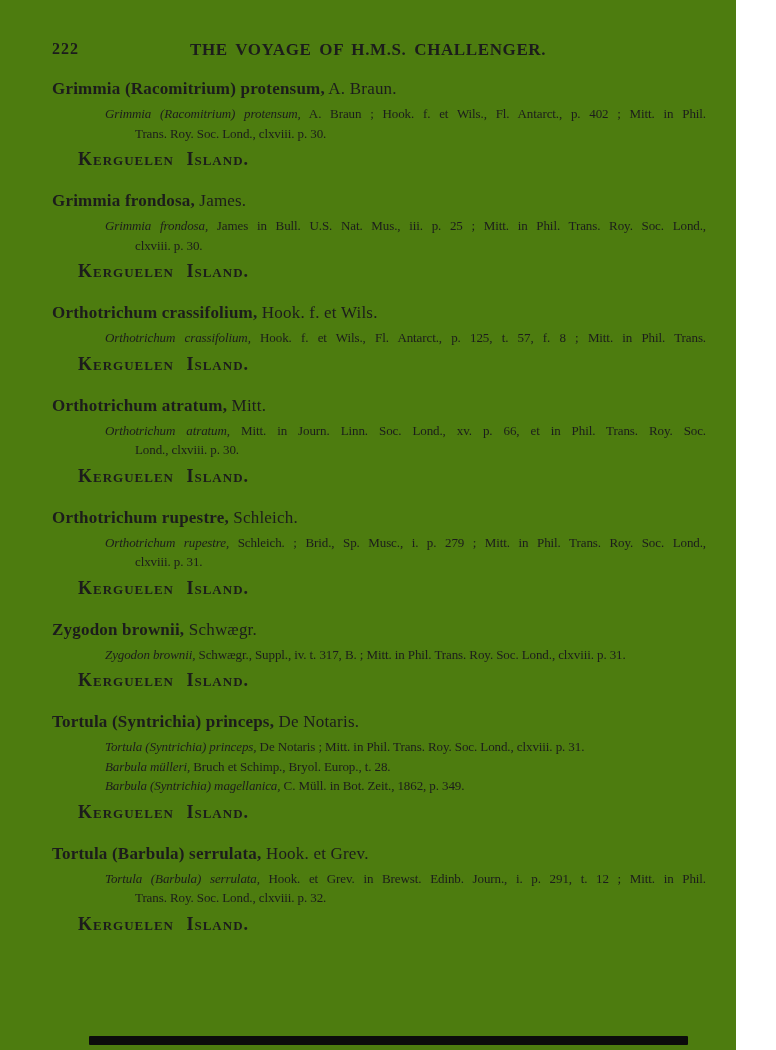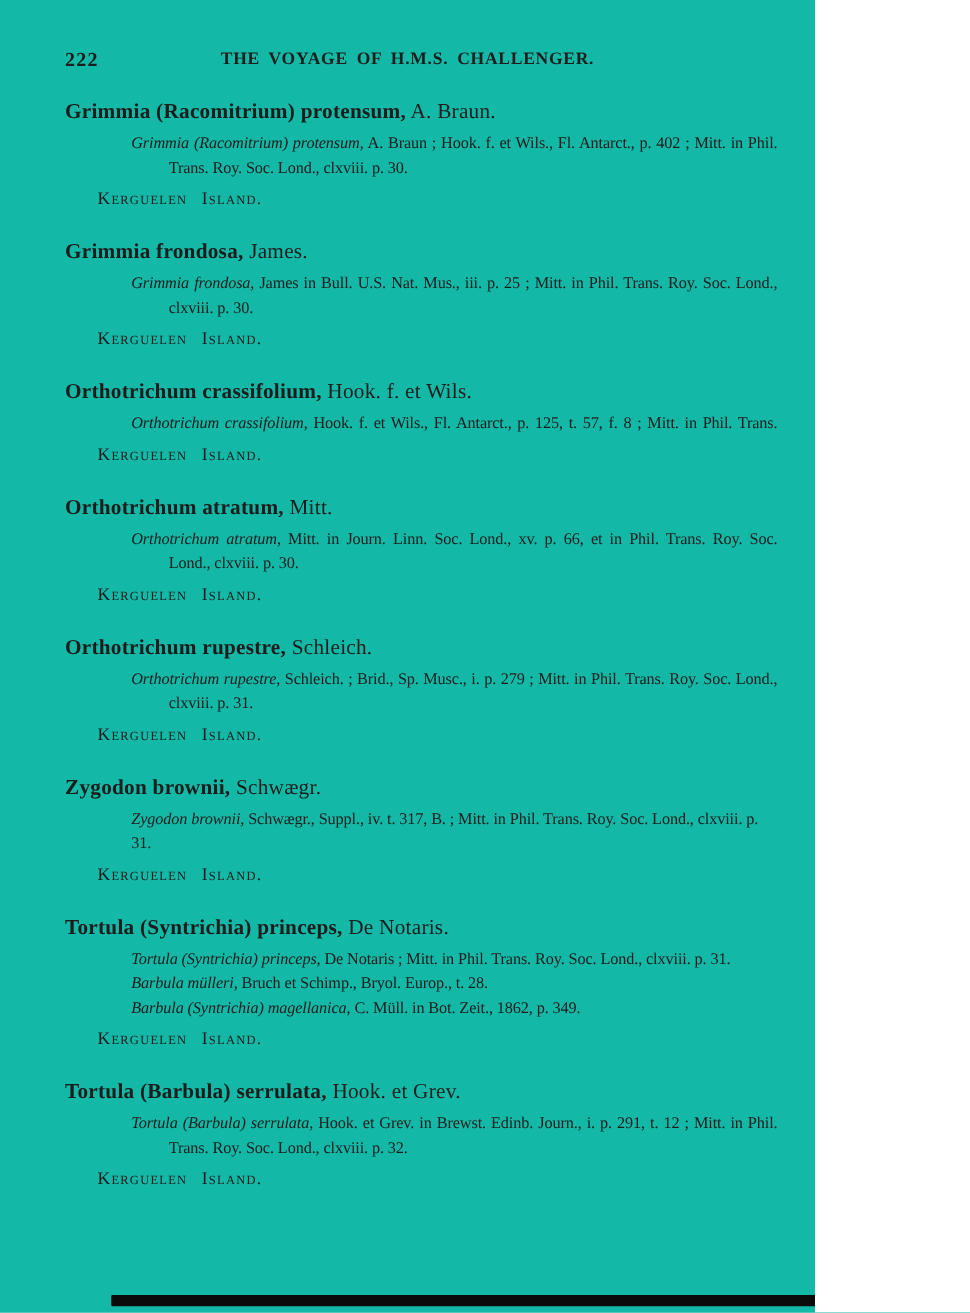"222" .page { background: #14b8a6 -> #4d7c0f; width: 652px -> 736px }
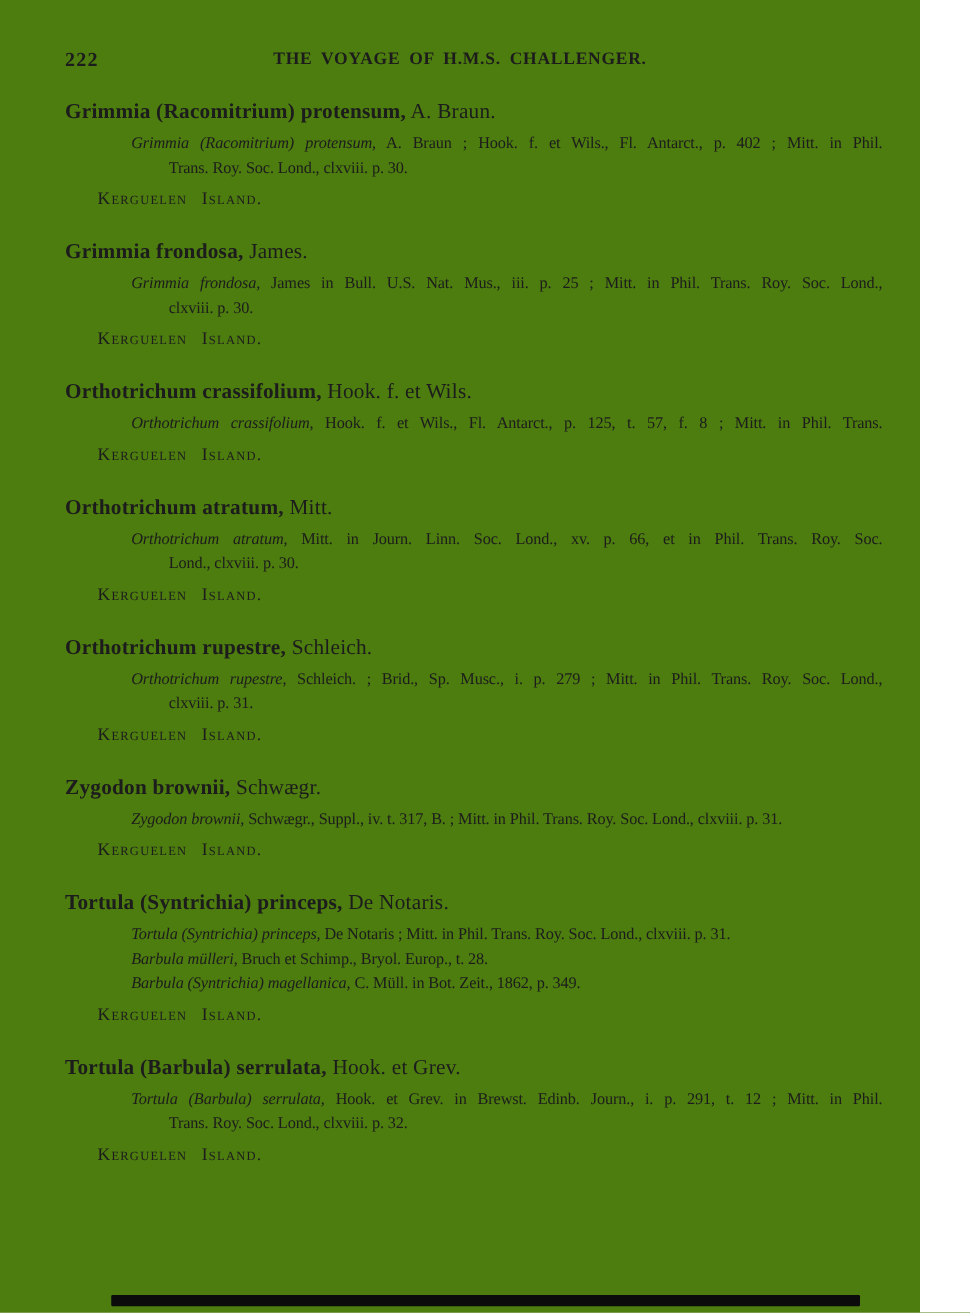"THE VOYAGE OF H.M.S. CHALLENGER." .runhead { font-size: 14px -> 17px }
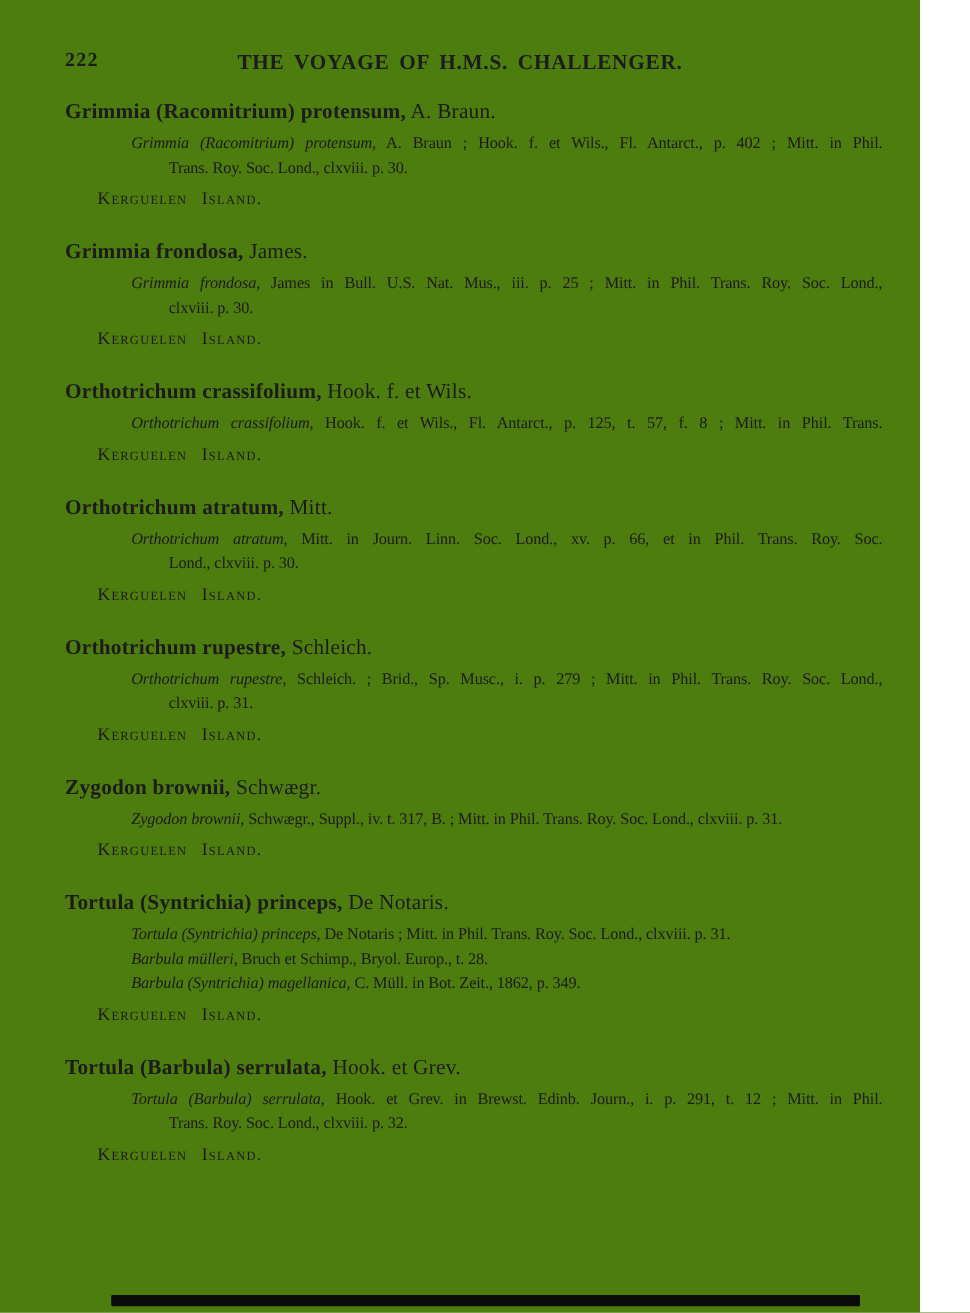"Kerguelen Island." .locality { font-size: 14px -> 18px; font-weight: normal -> bold }
